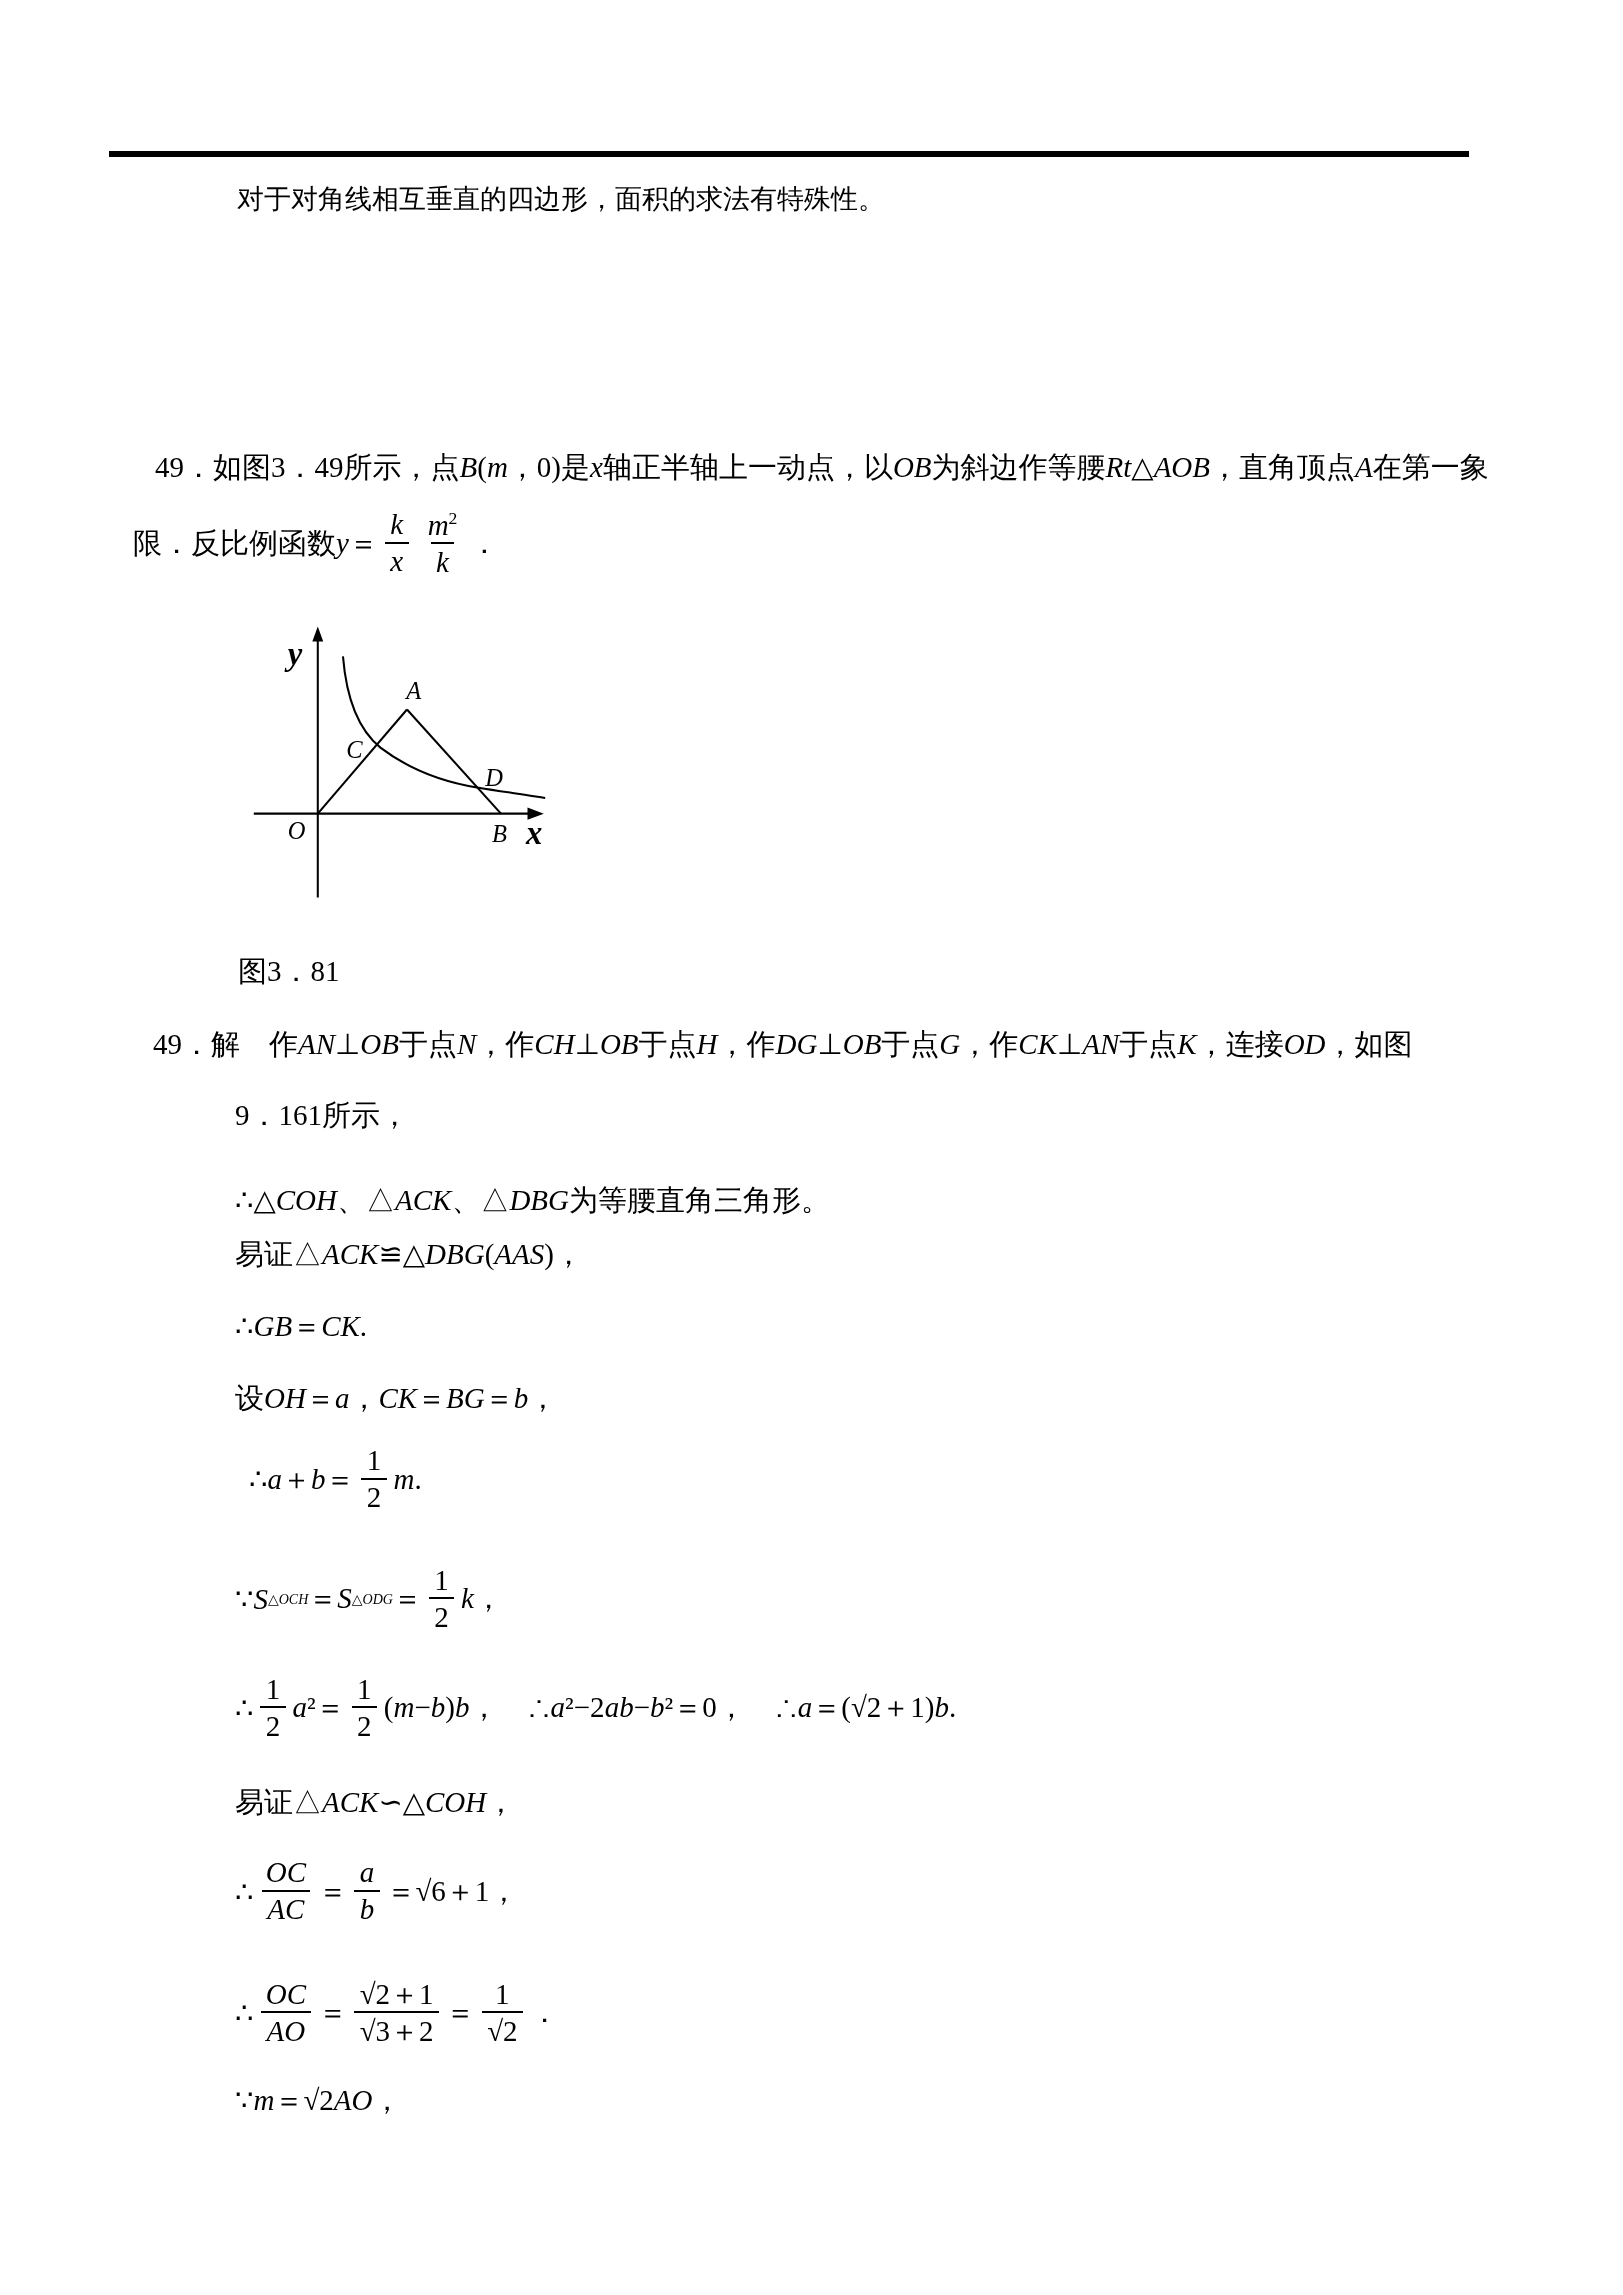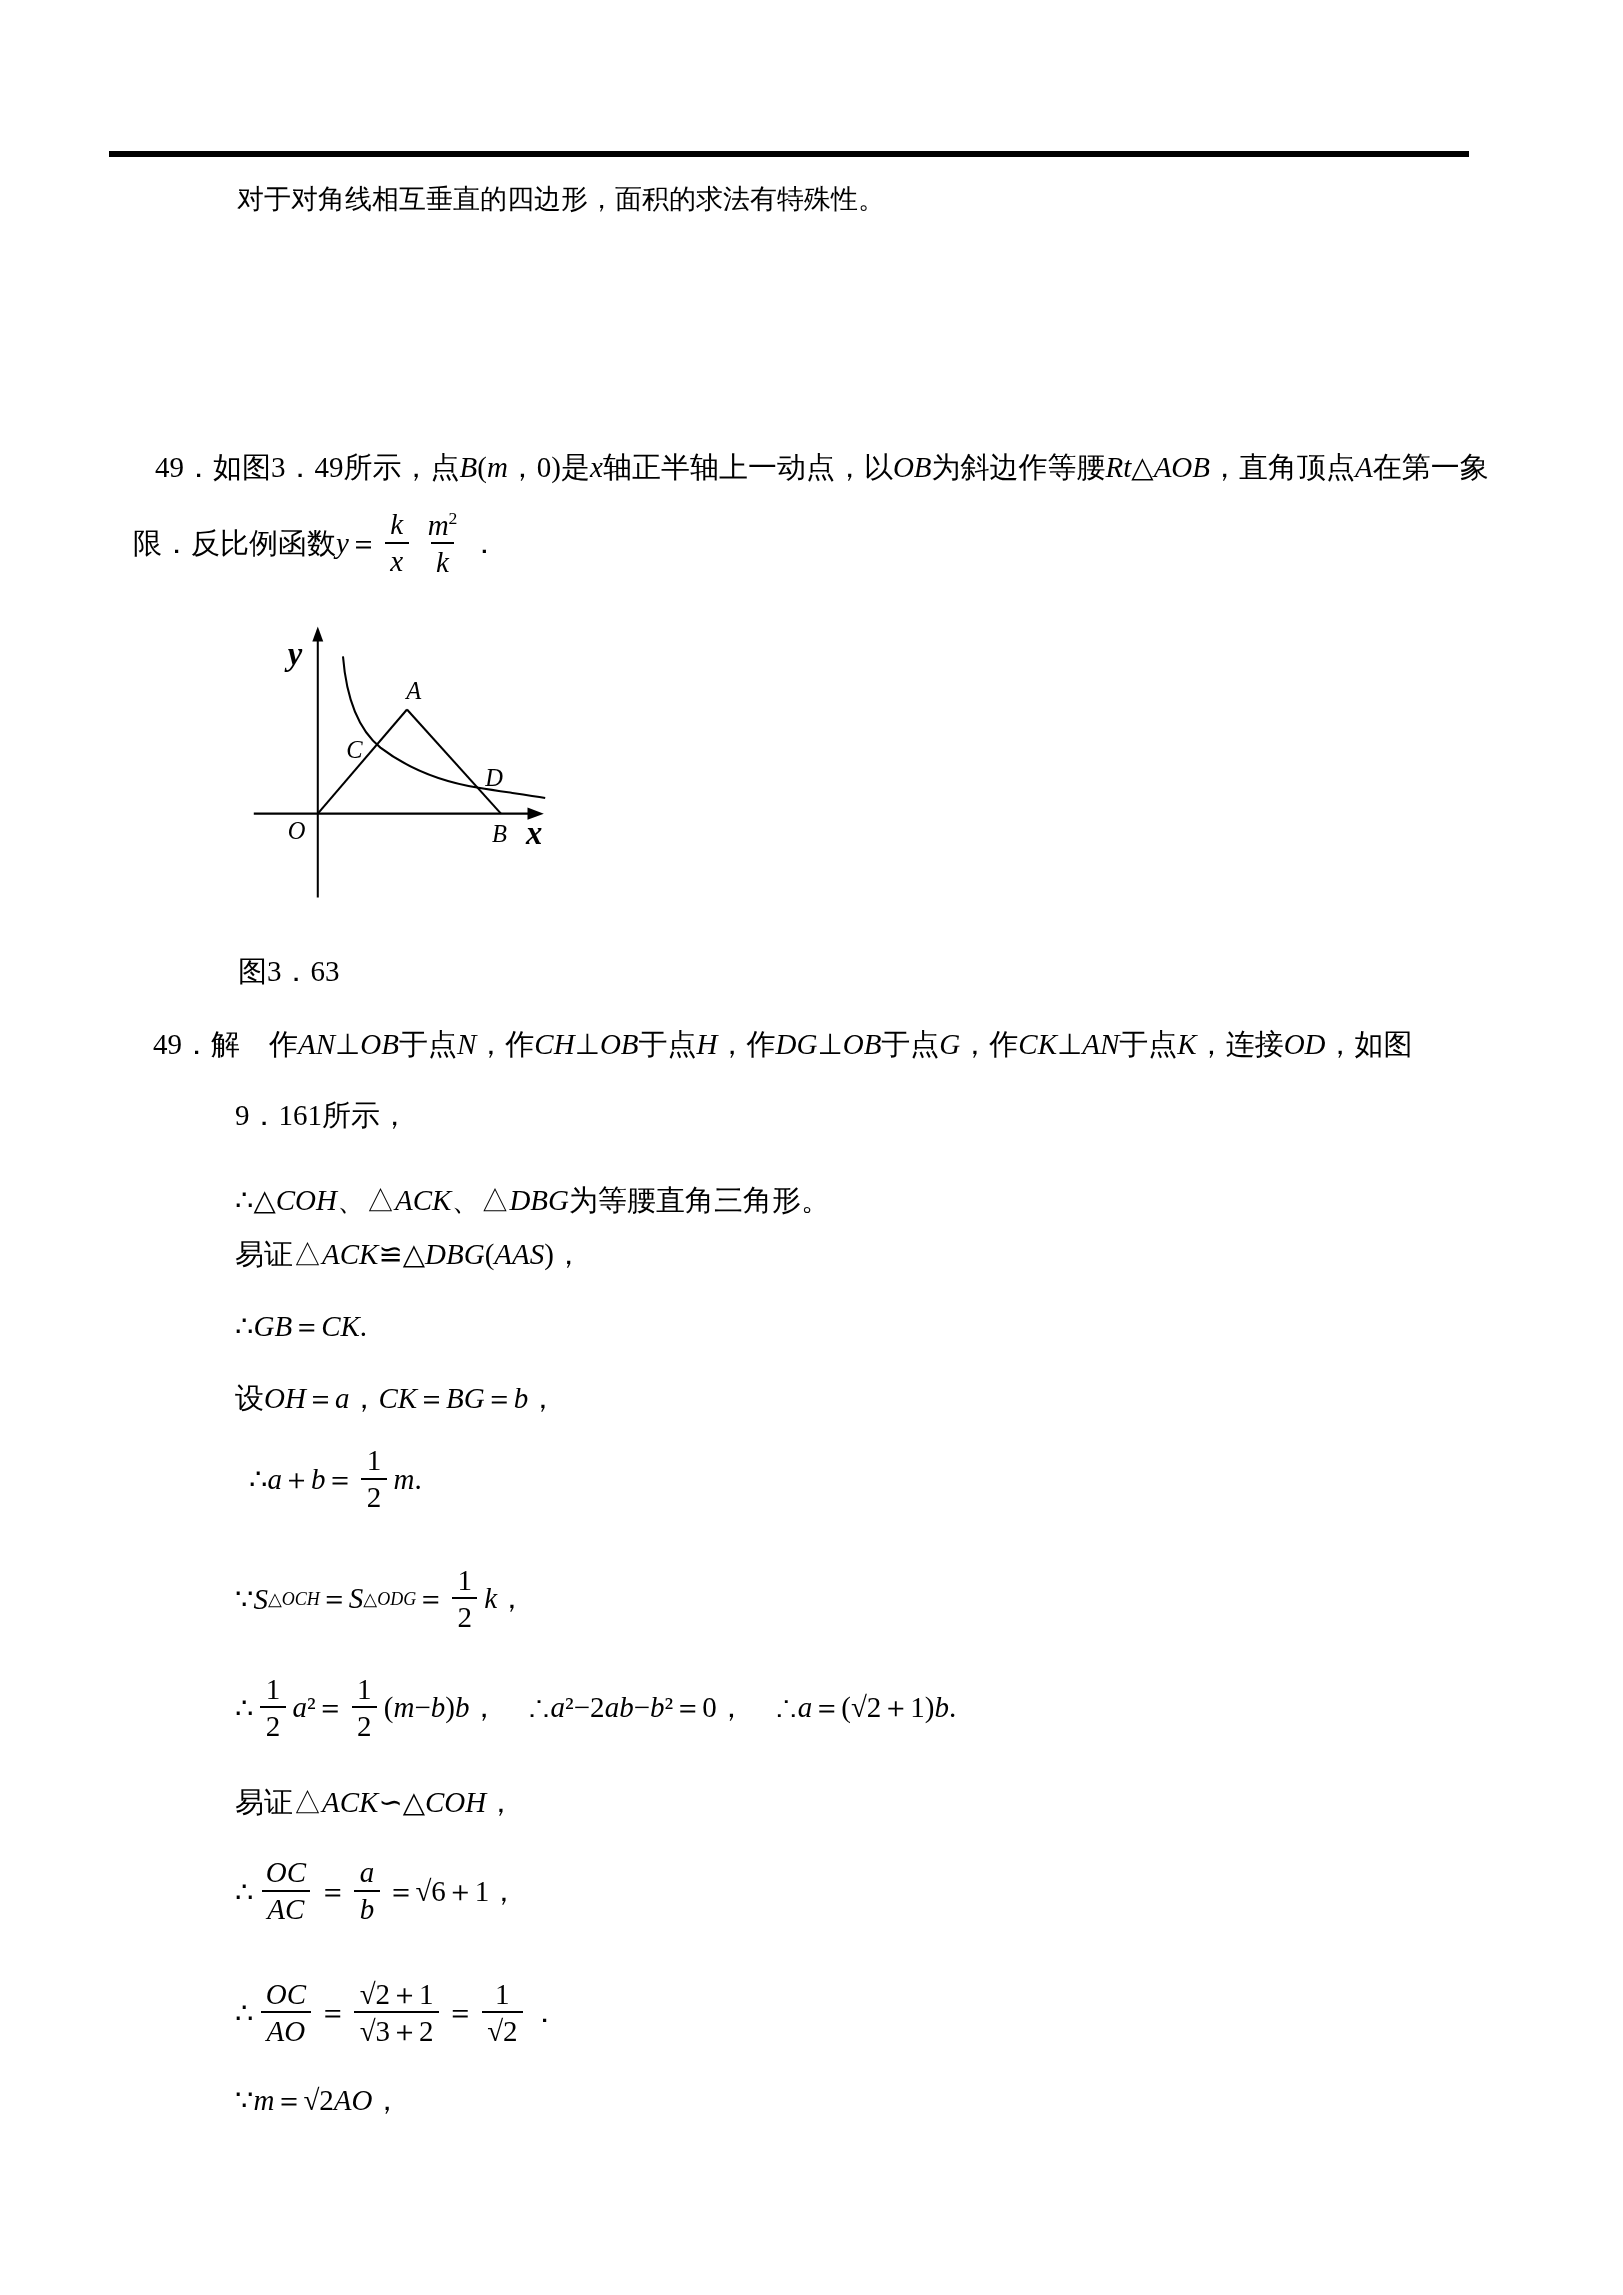"图3．63" div.line { text: 63 -> 81 }
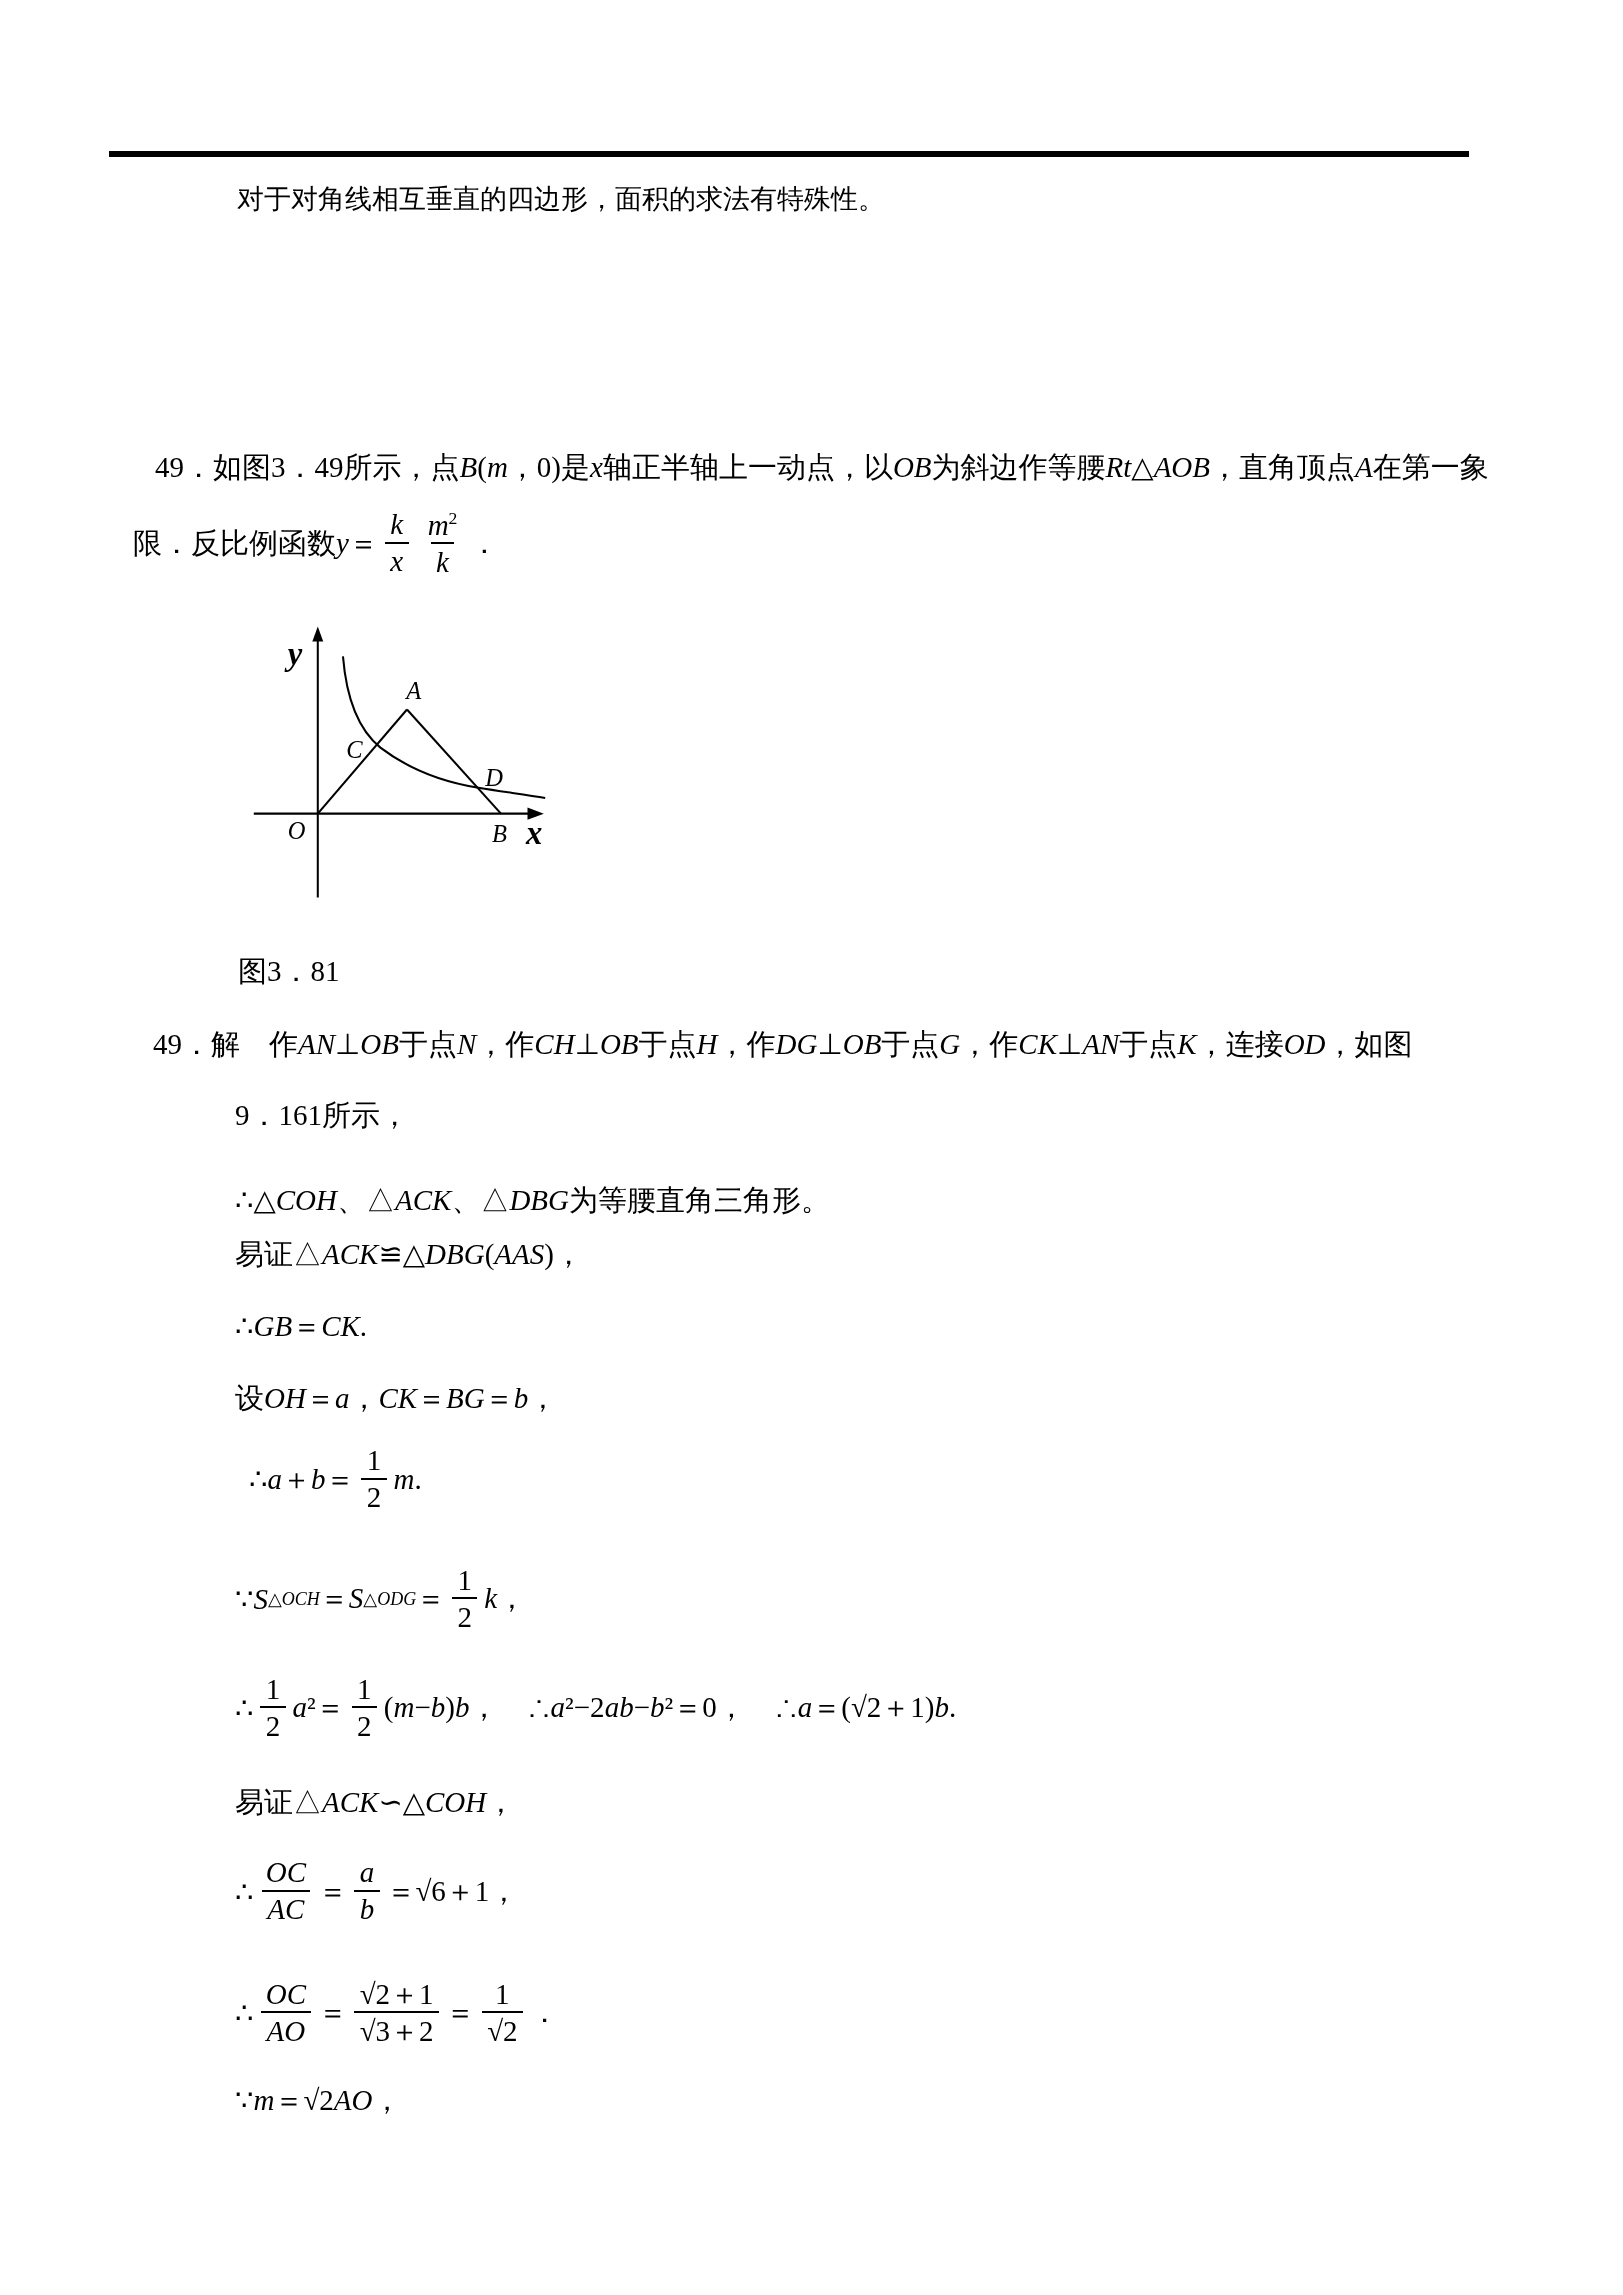"△OCH" sub { font-size: 18px -> 14px }
